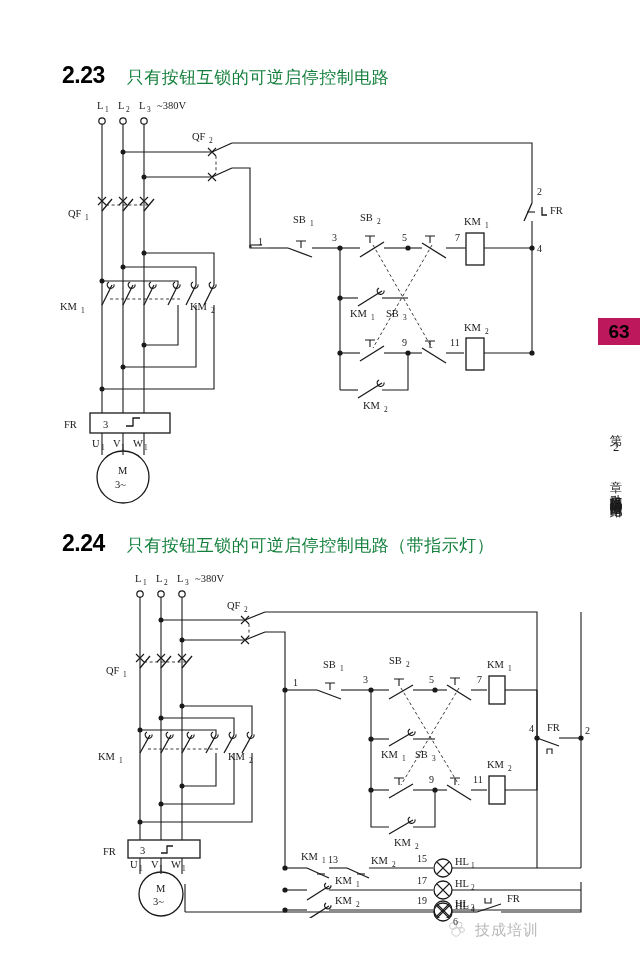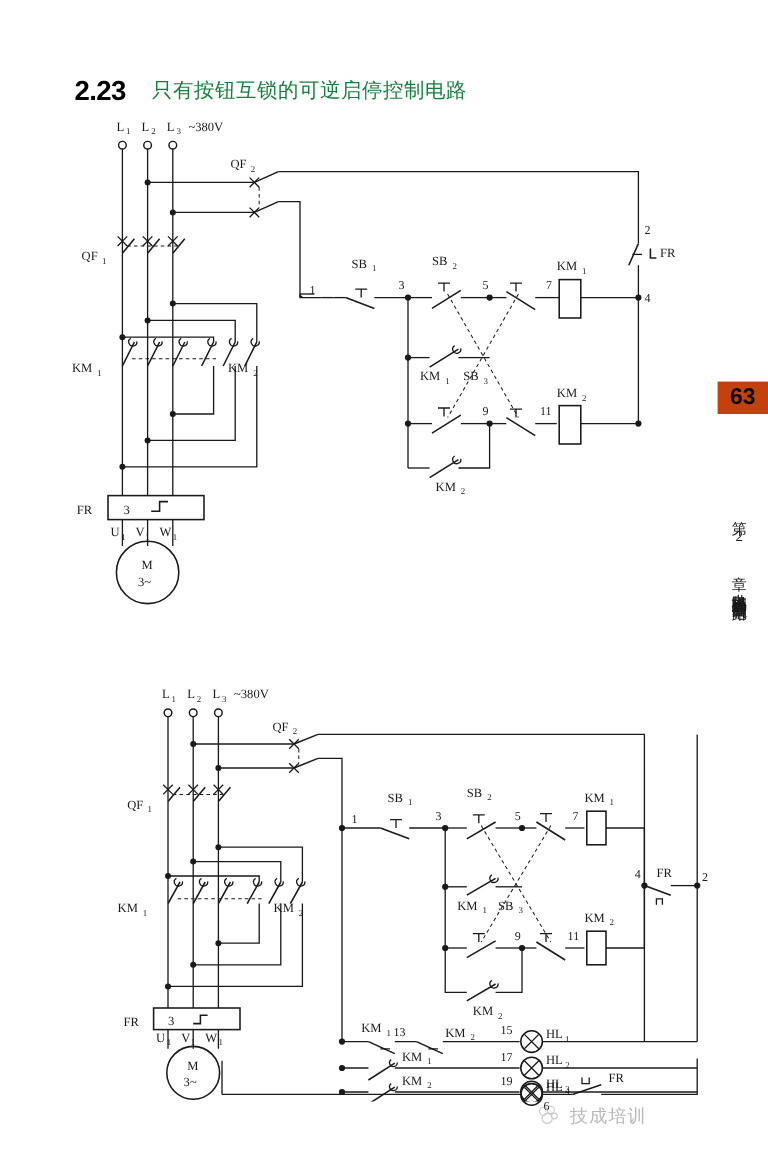"2.23" .sec-head { align-items: center -> flex-end }
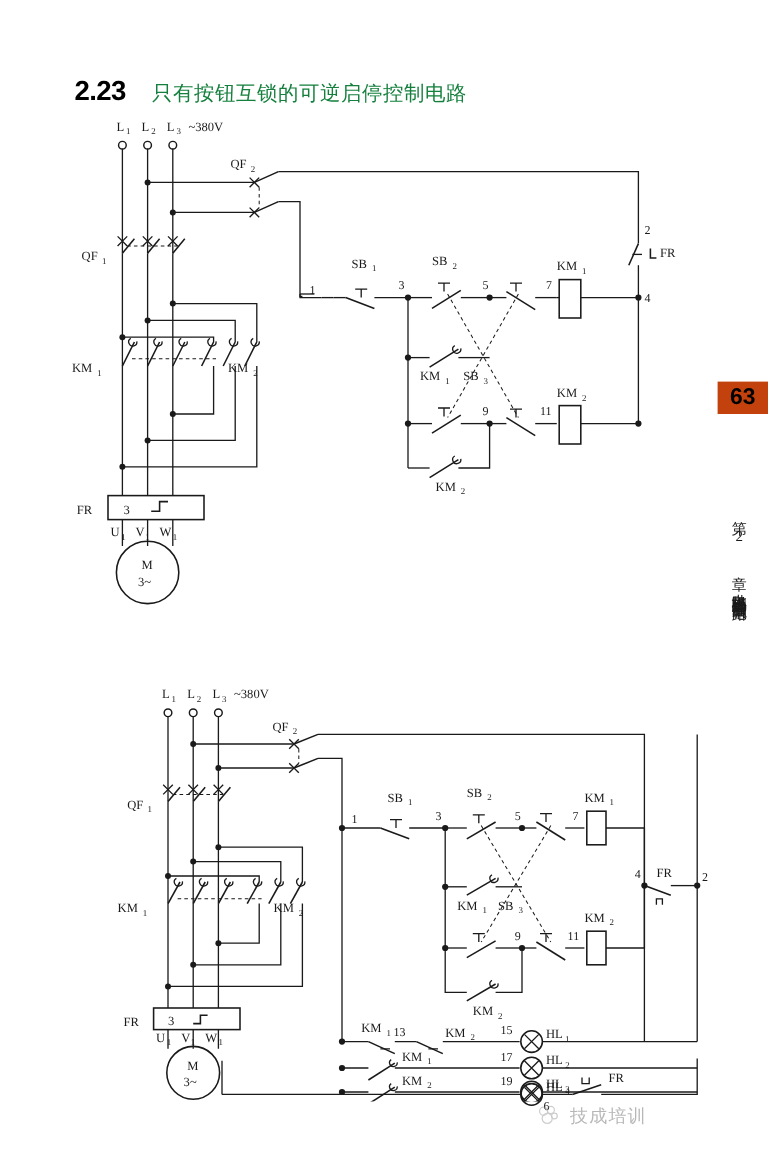"63" .side-num { background: #c2410c -> #be185d }
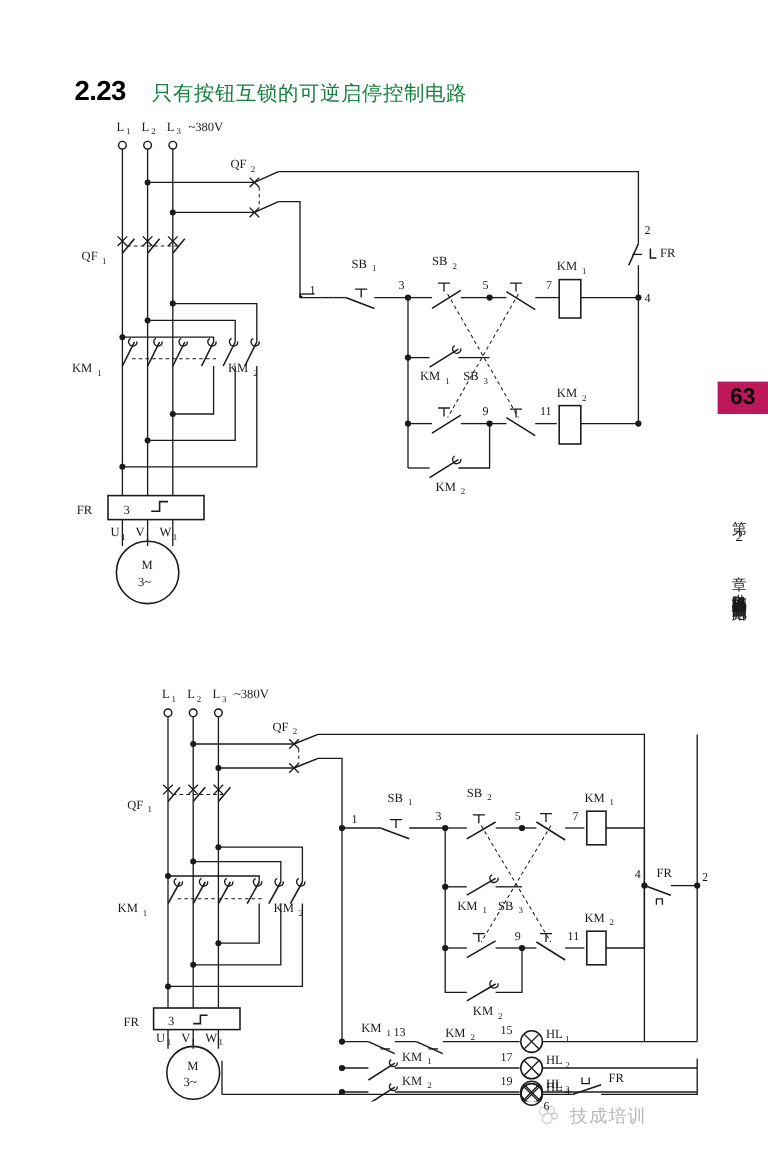"2.24" div.sec-head { html: none -> <div> <span>2.24</span> <span>只有按钮互锁的可逆启停控制电路（带指示灯）</span> </div> }
